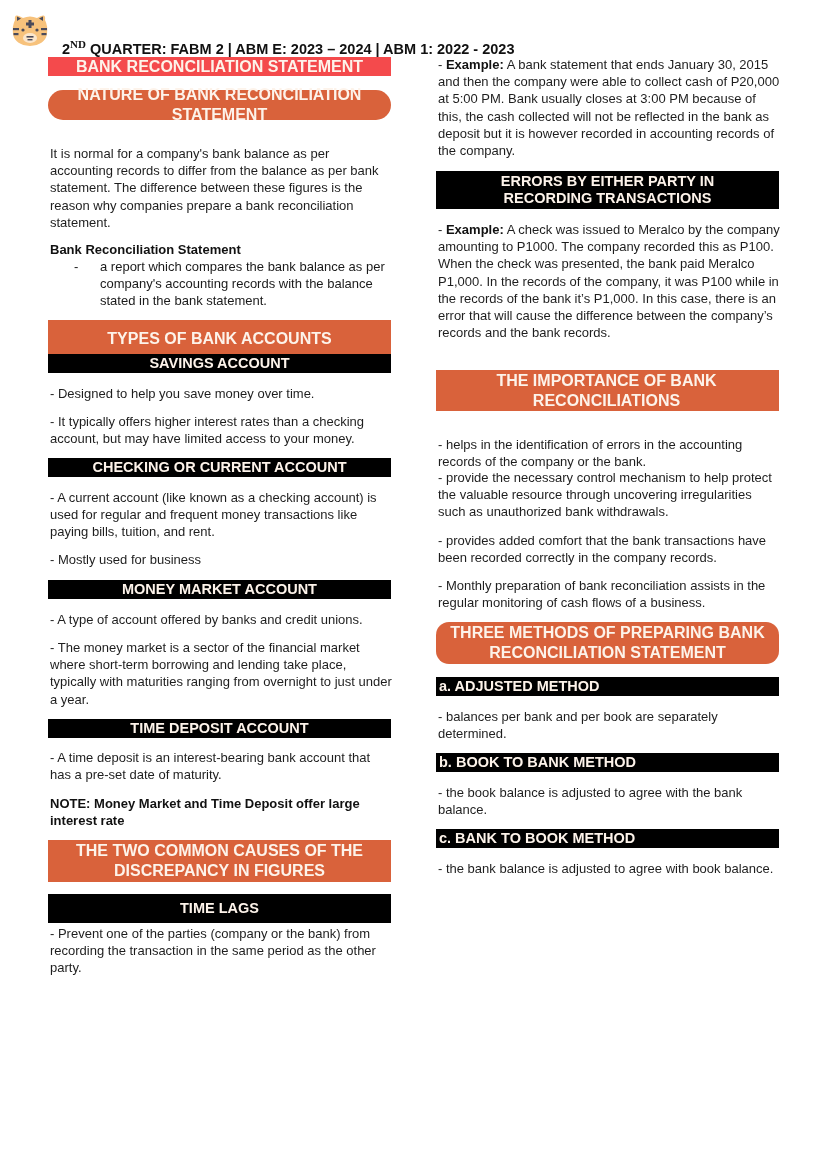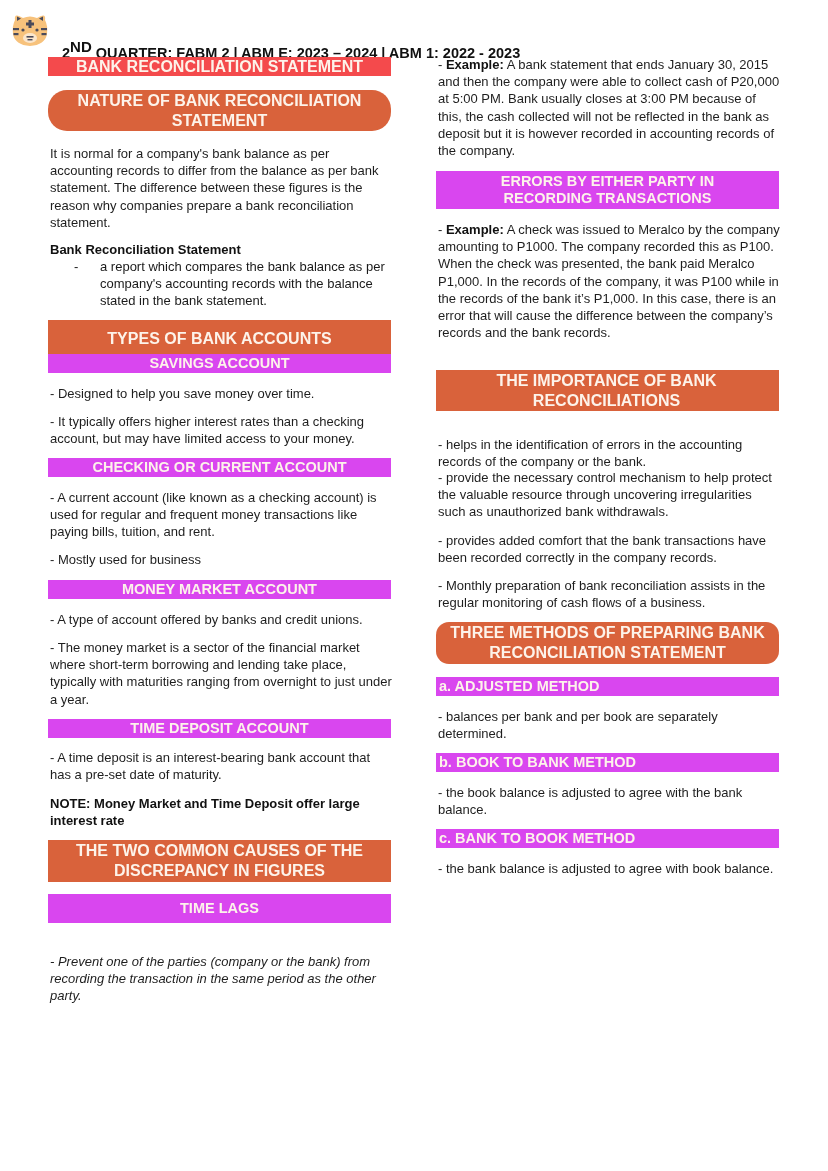"ND" .page-title sup { font-family: none -> Liberation Serif, serif; font-size: 15px -> 11px }
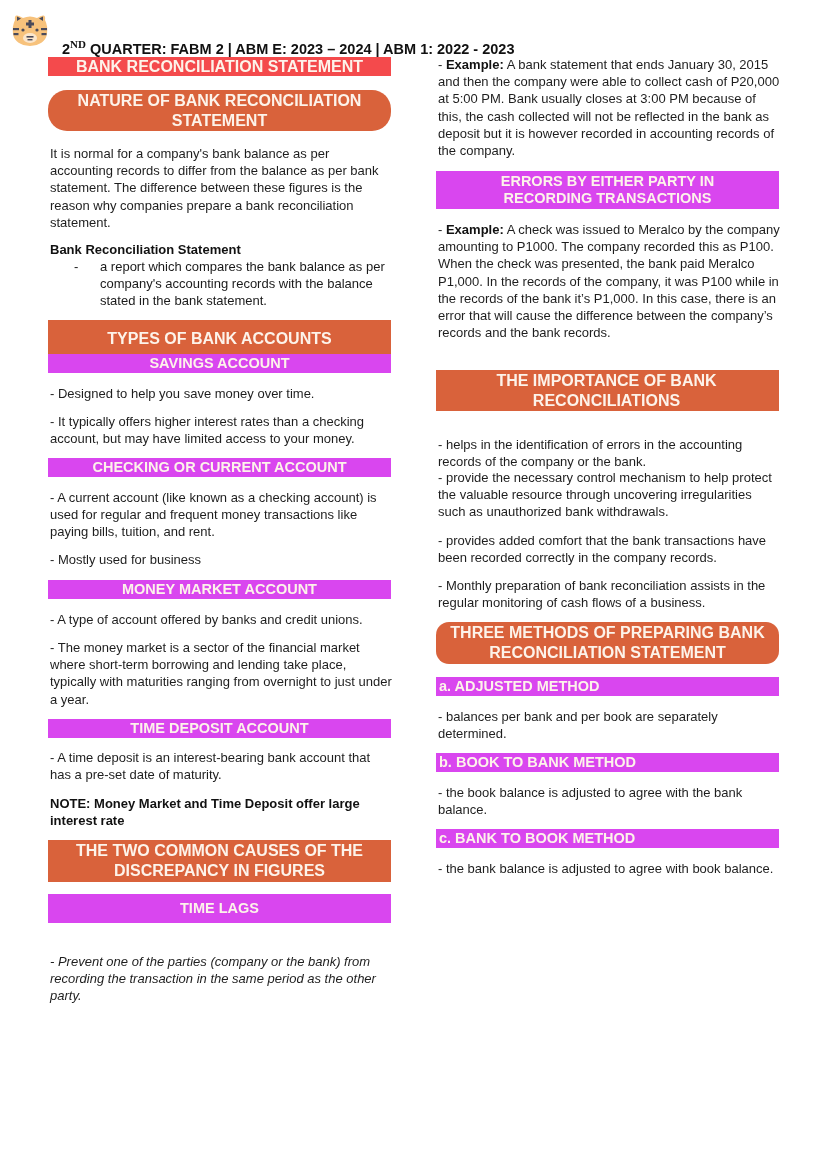"NATURE OF BANK RECONCILIATION STATEMENT" div.bar { height: 41px -> 30px }
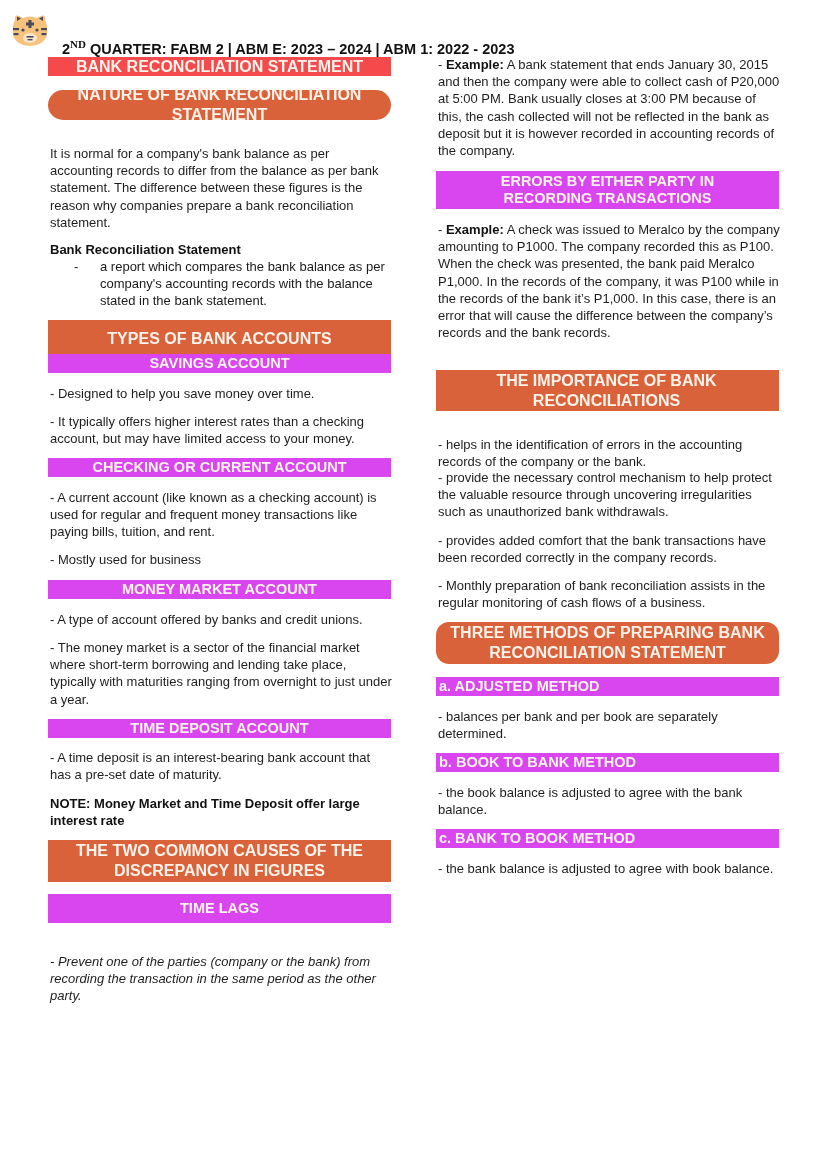"ERRORS BY EITHER PARTY IN" .bar.light { background: #d946ef -> #000000 }
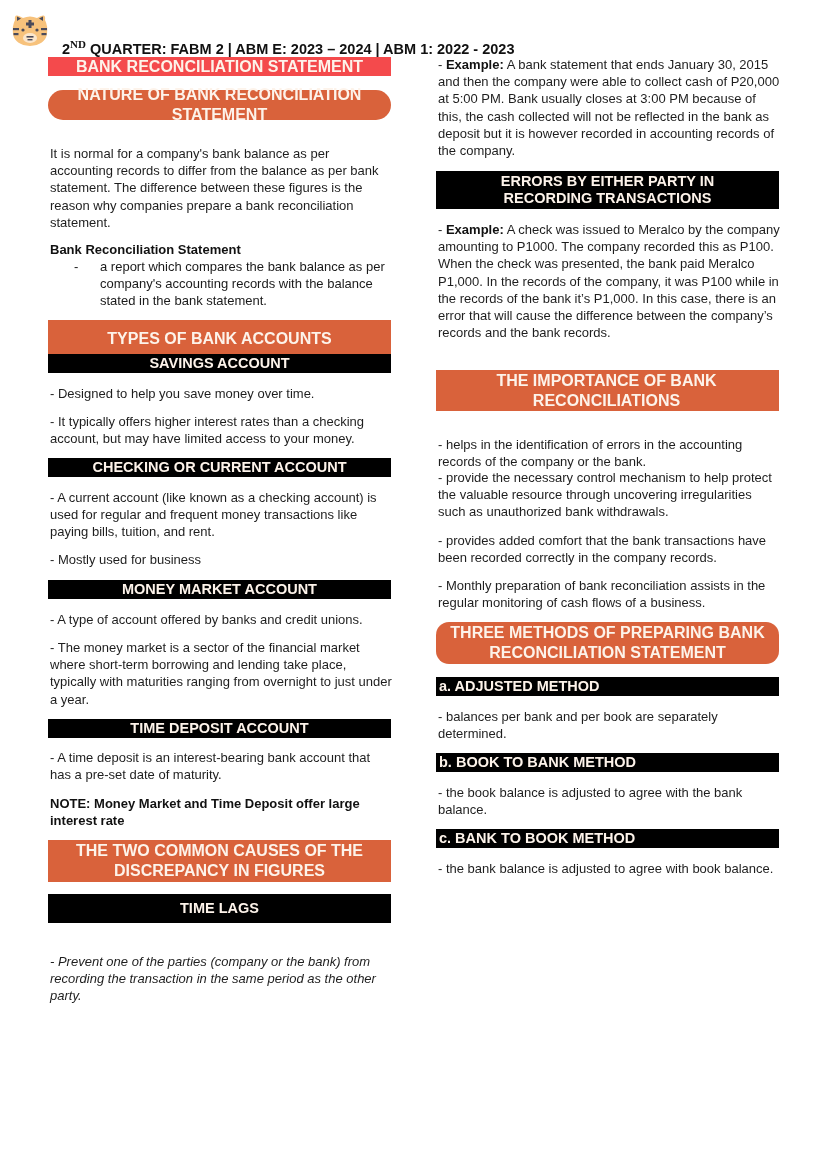"- Prevent one of the" p.txt { font-style: italic -> none; top: 953px -> 925px }
